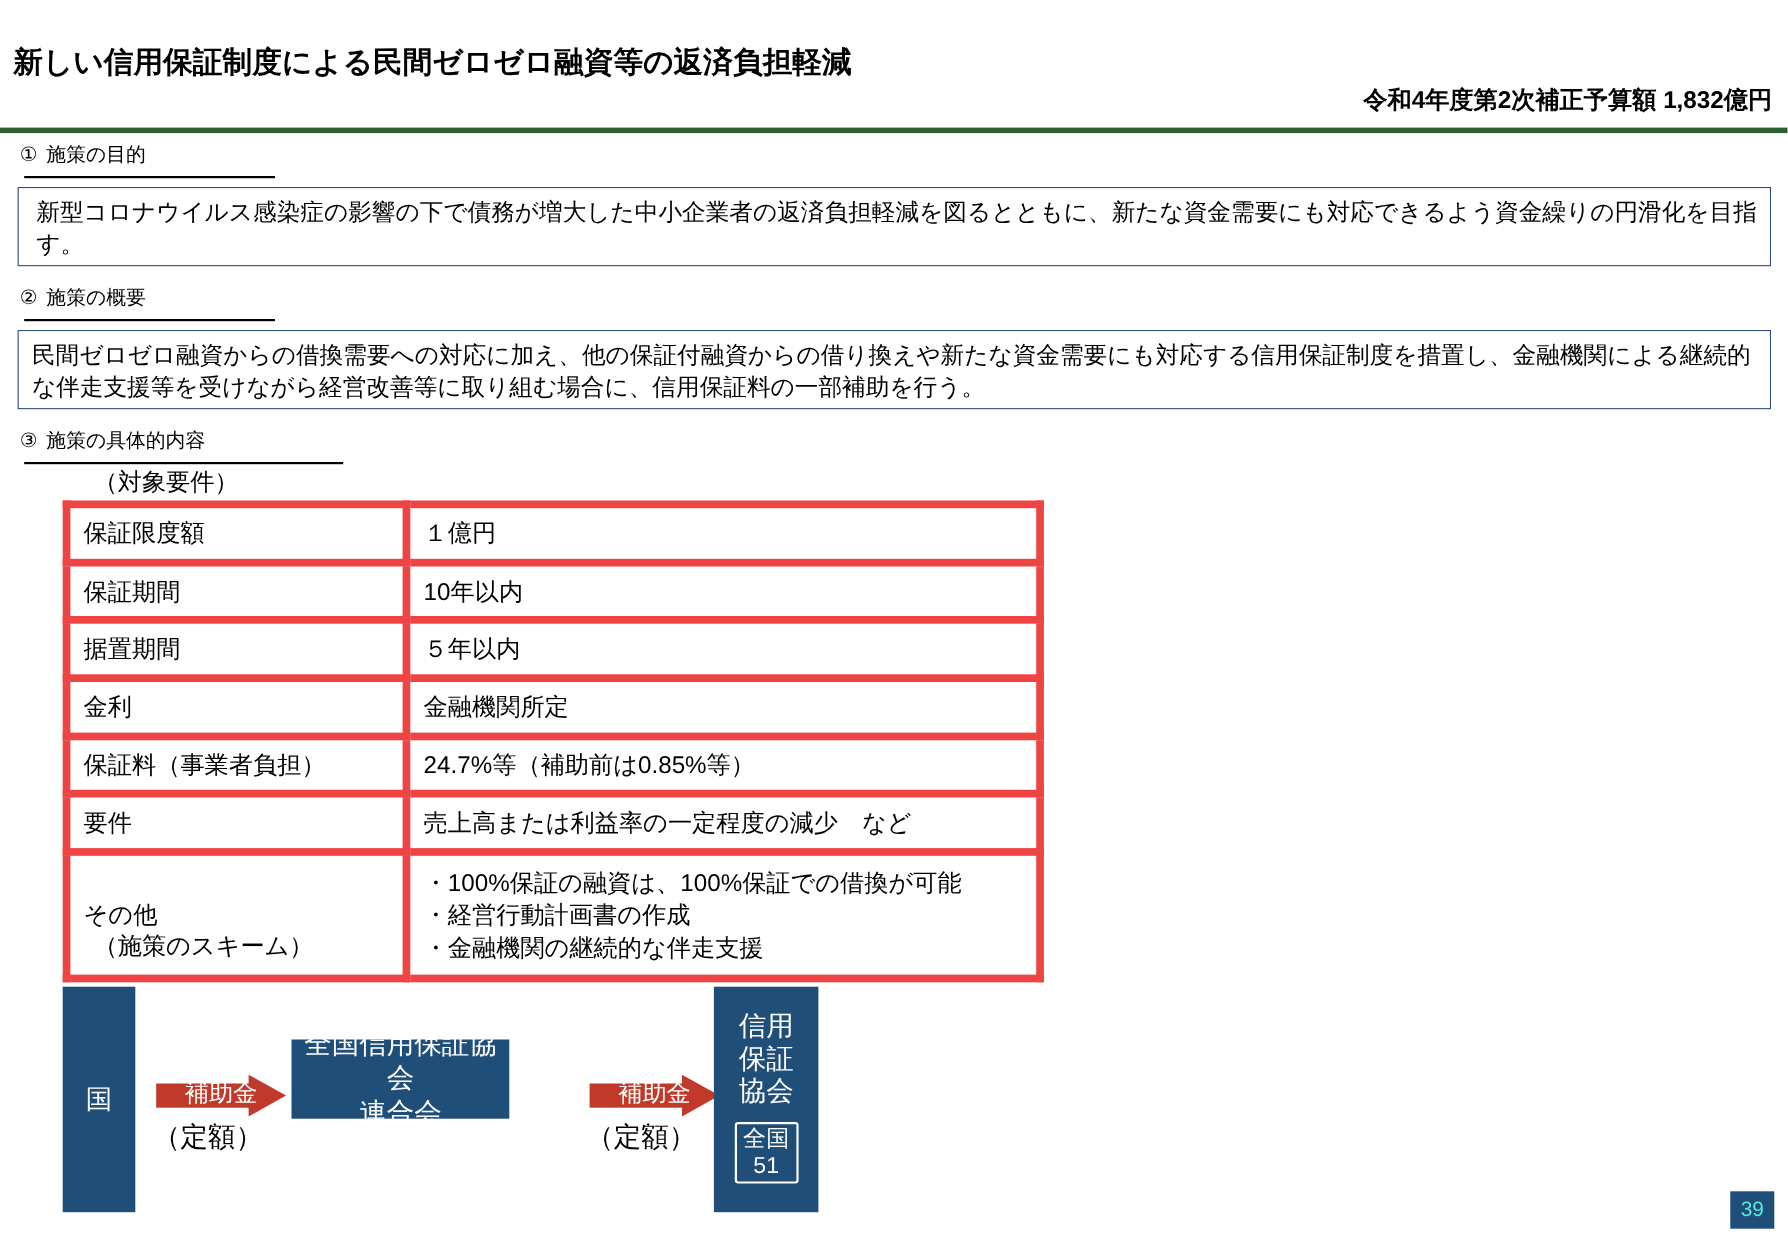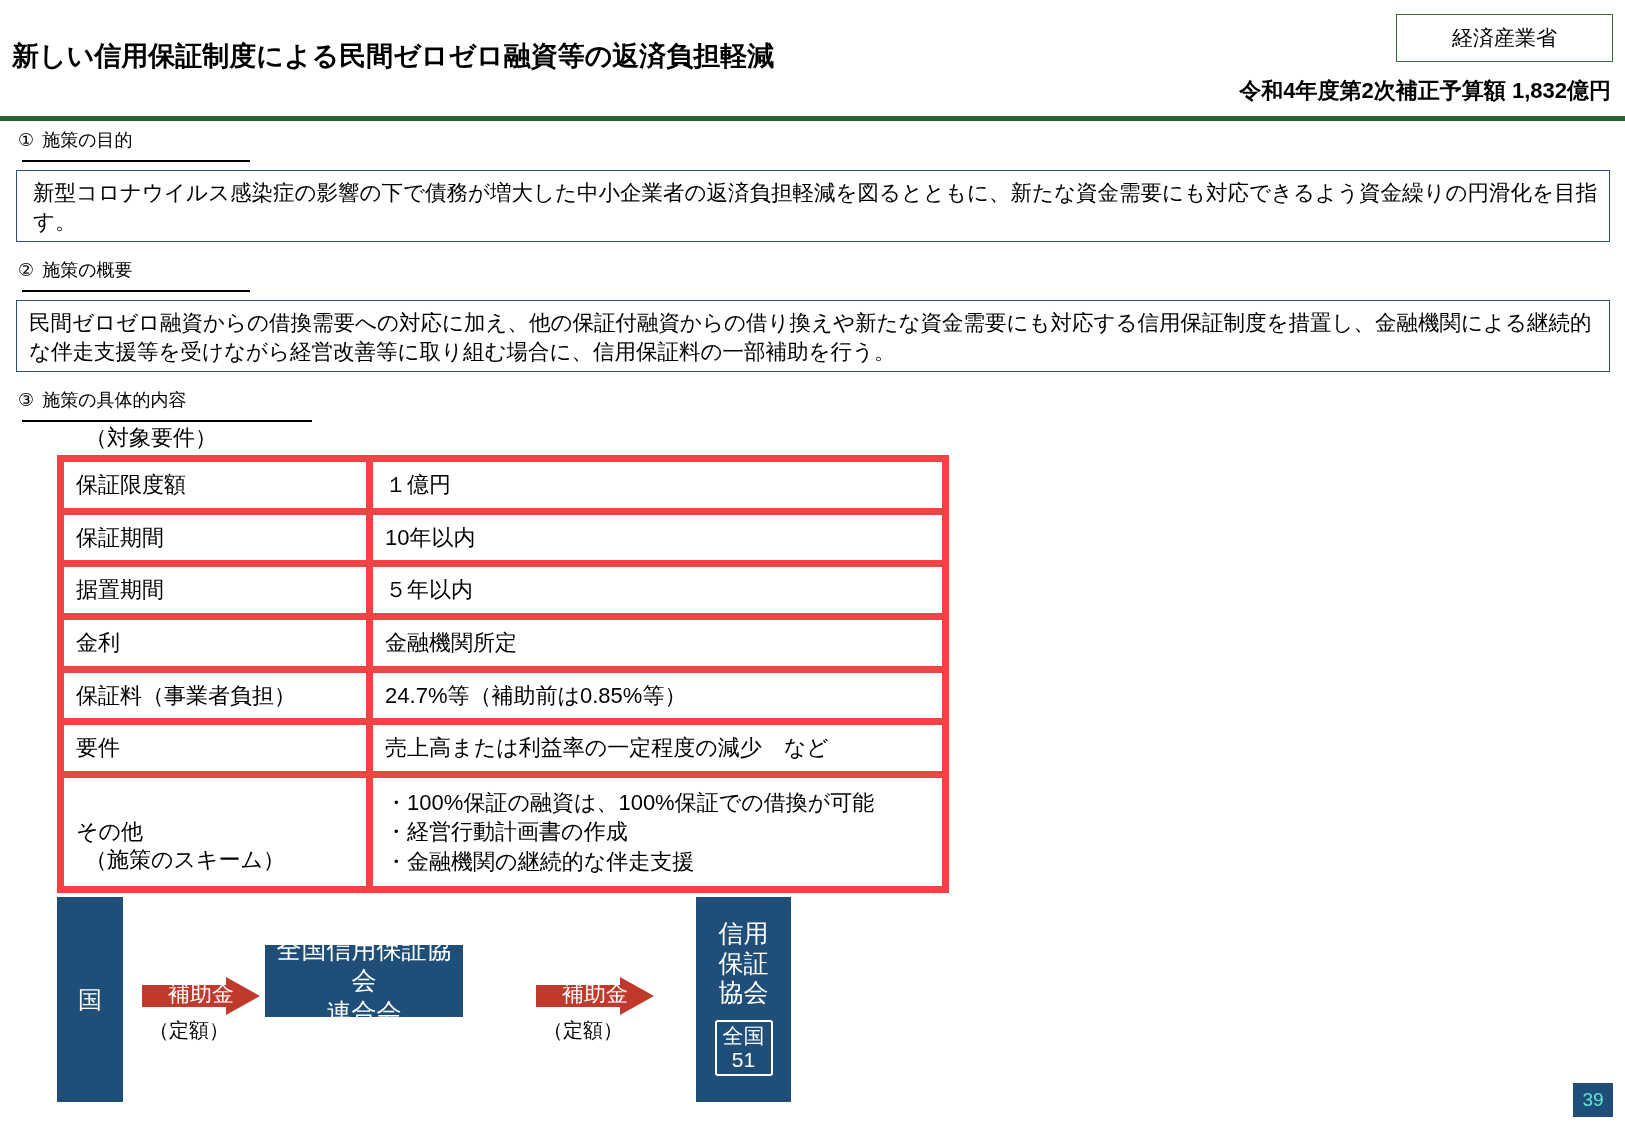"経済産業省" div.ministry-box { html: <div> <span>経済産業省</span> </div> -> none }
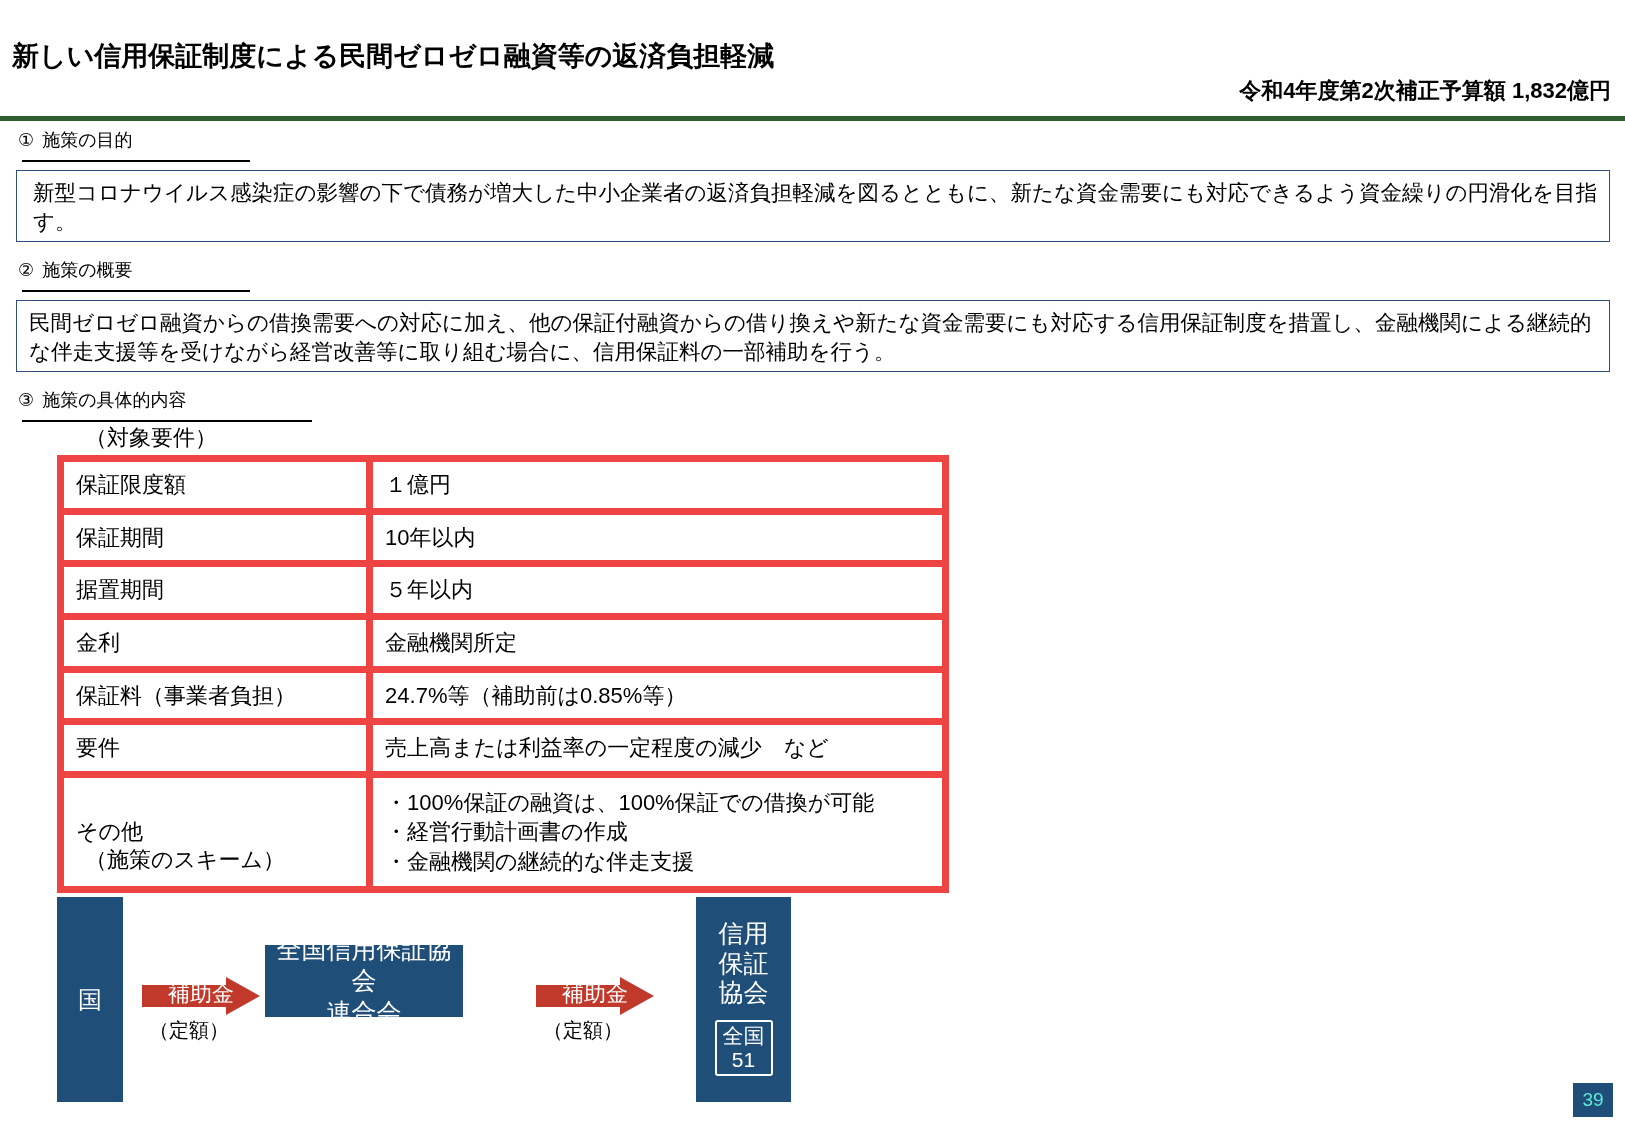"信用" .blk-kyokai { left: 696px -> 649px }
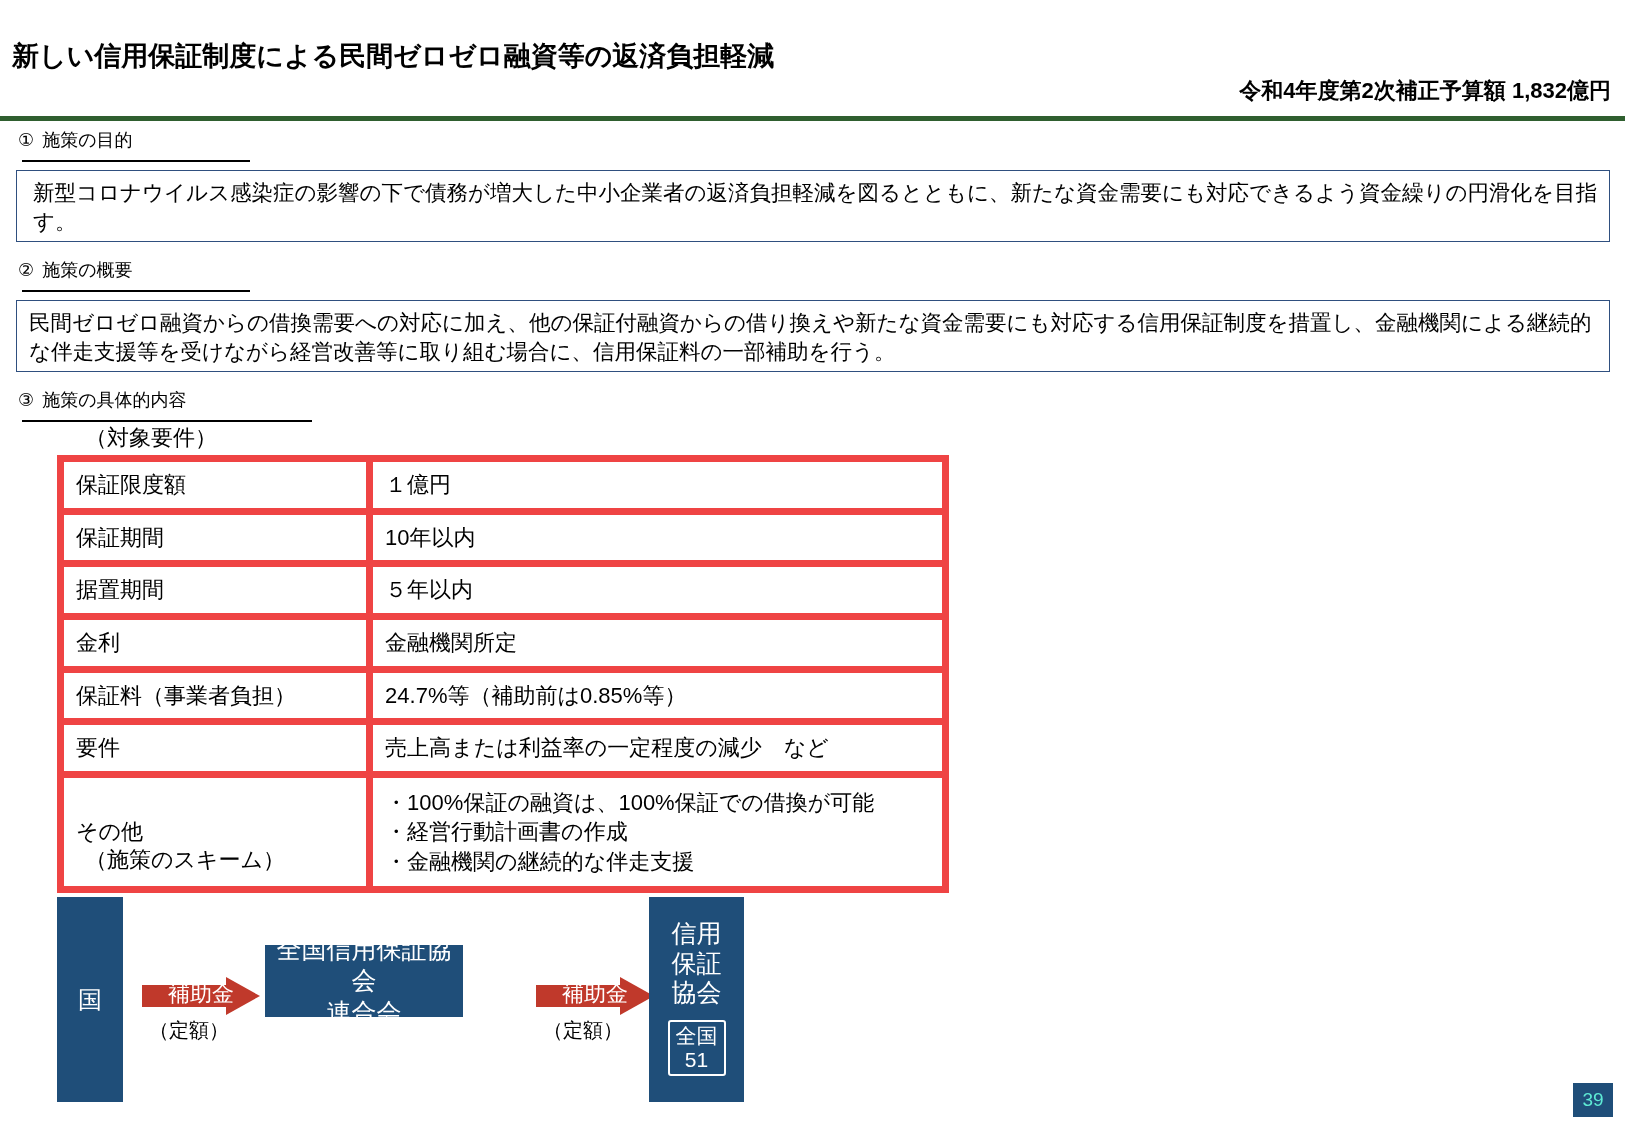"（定額）" .arrow-sub { font-size: 20px -> 25px }
